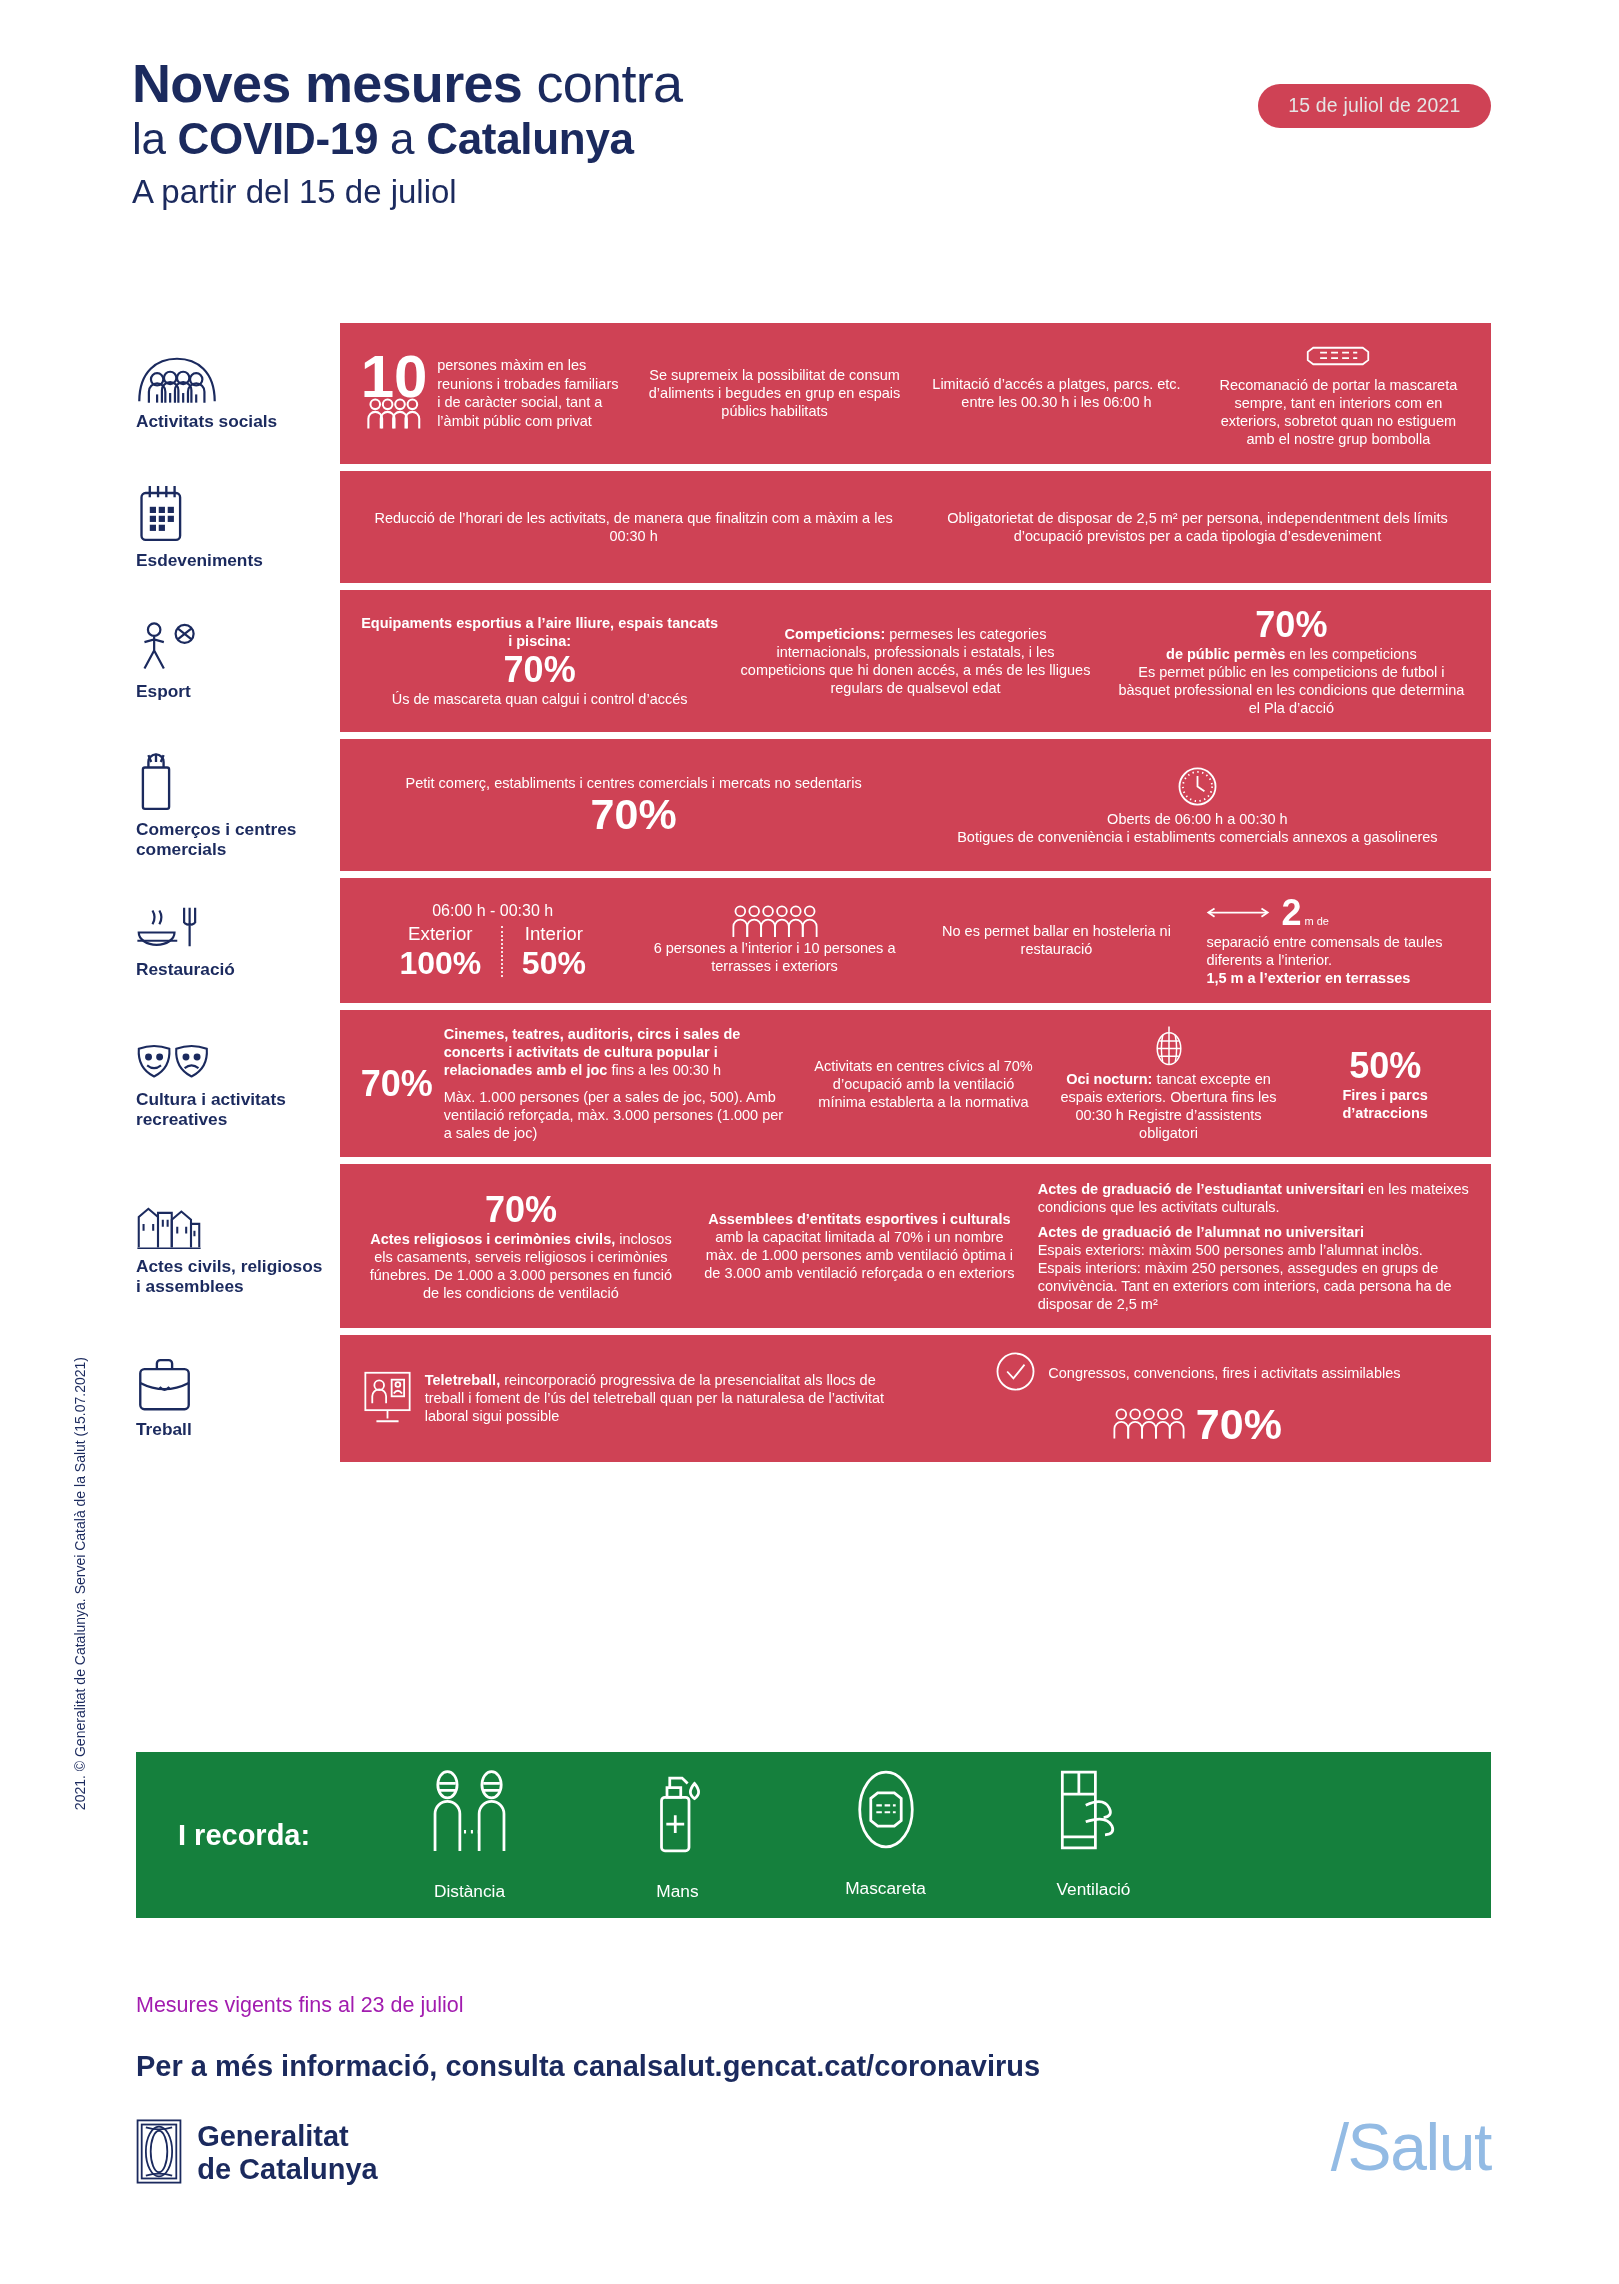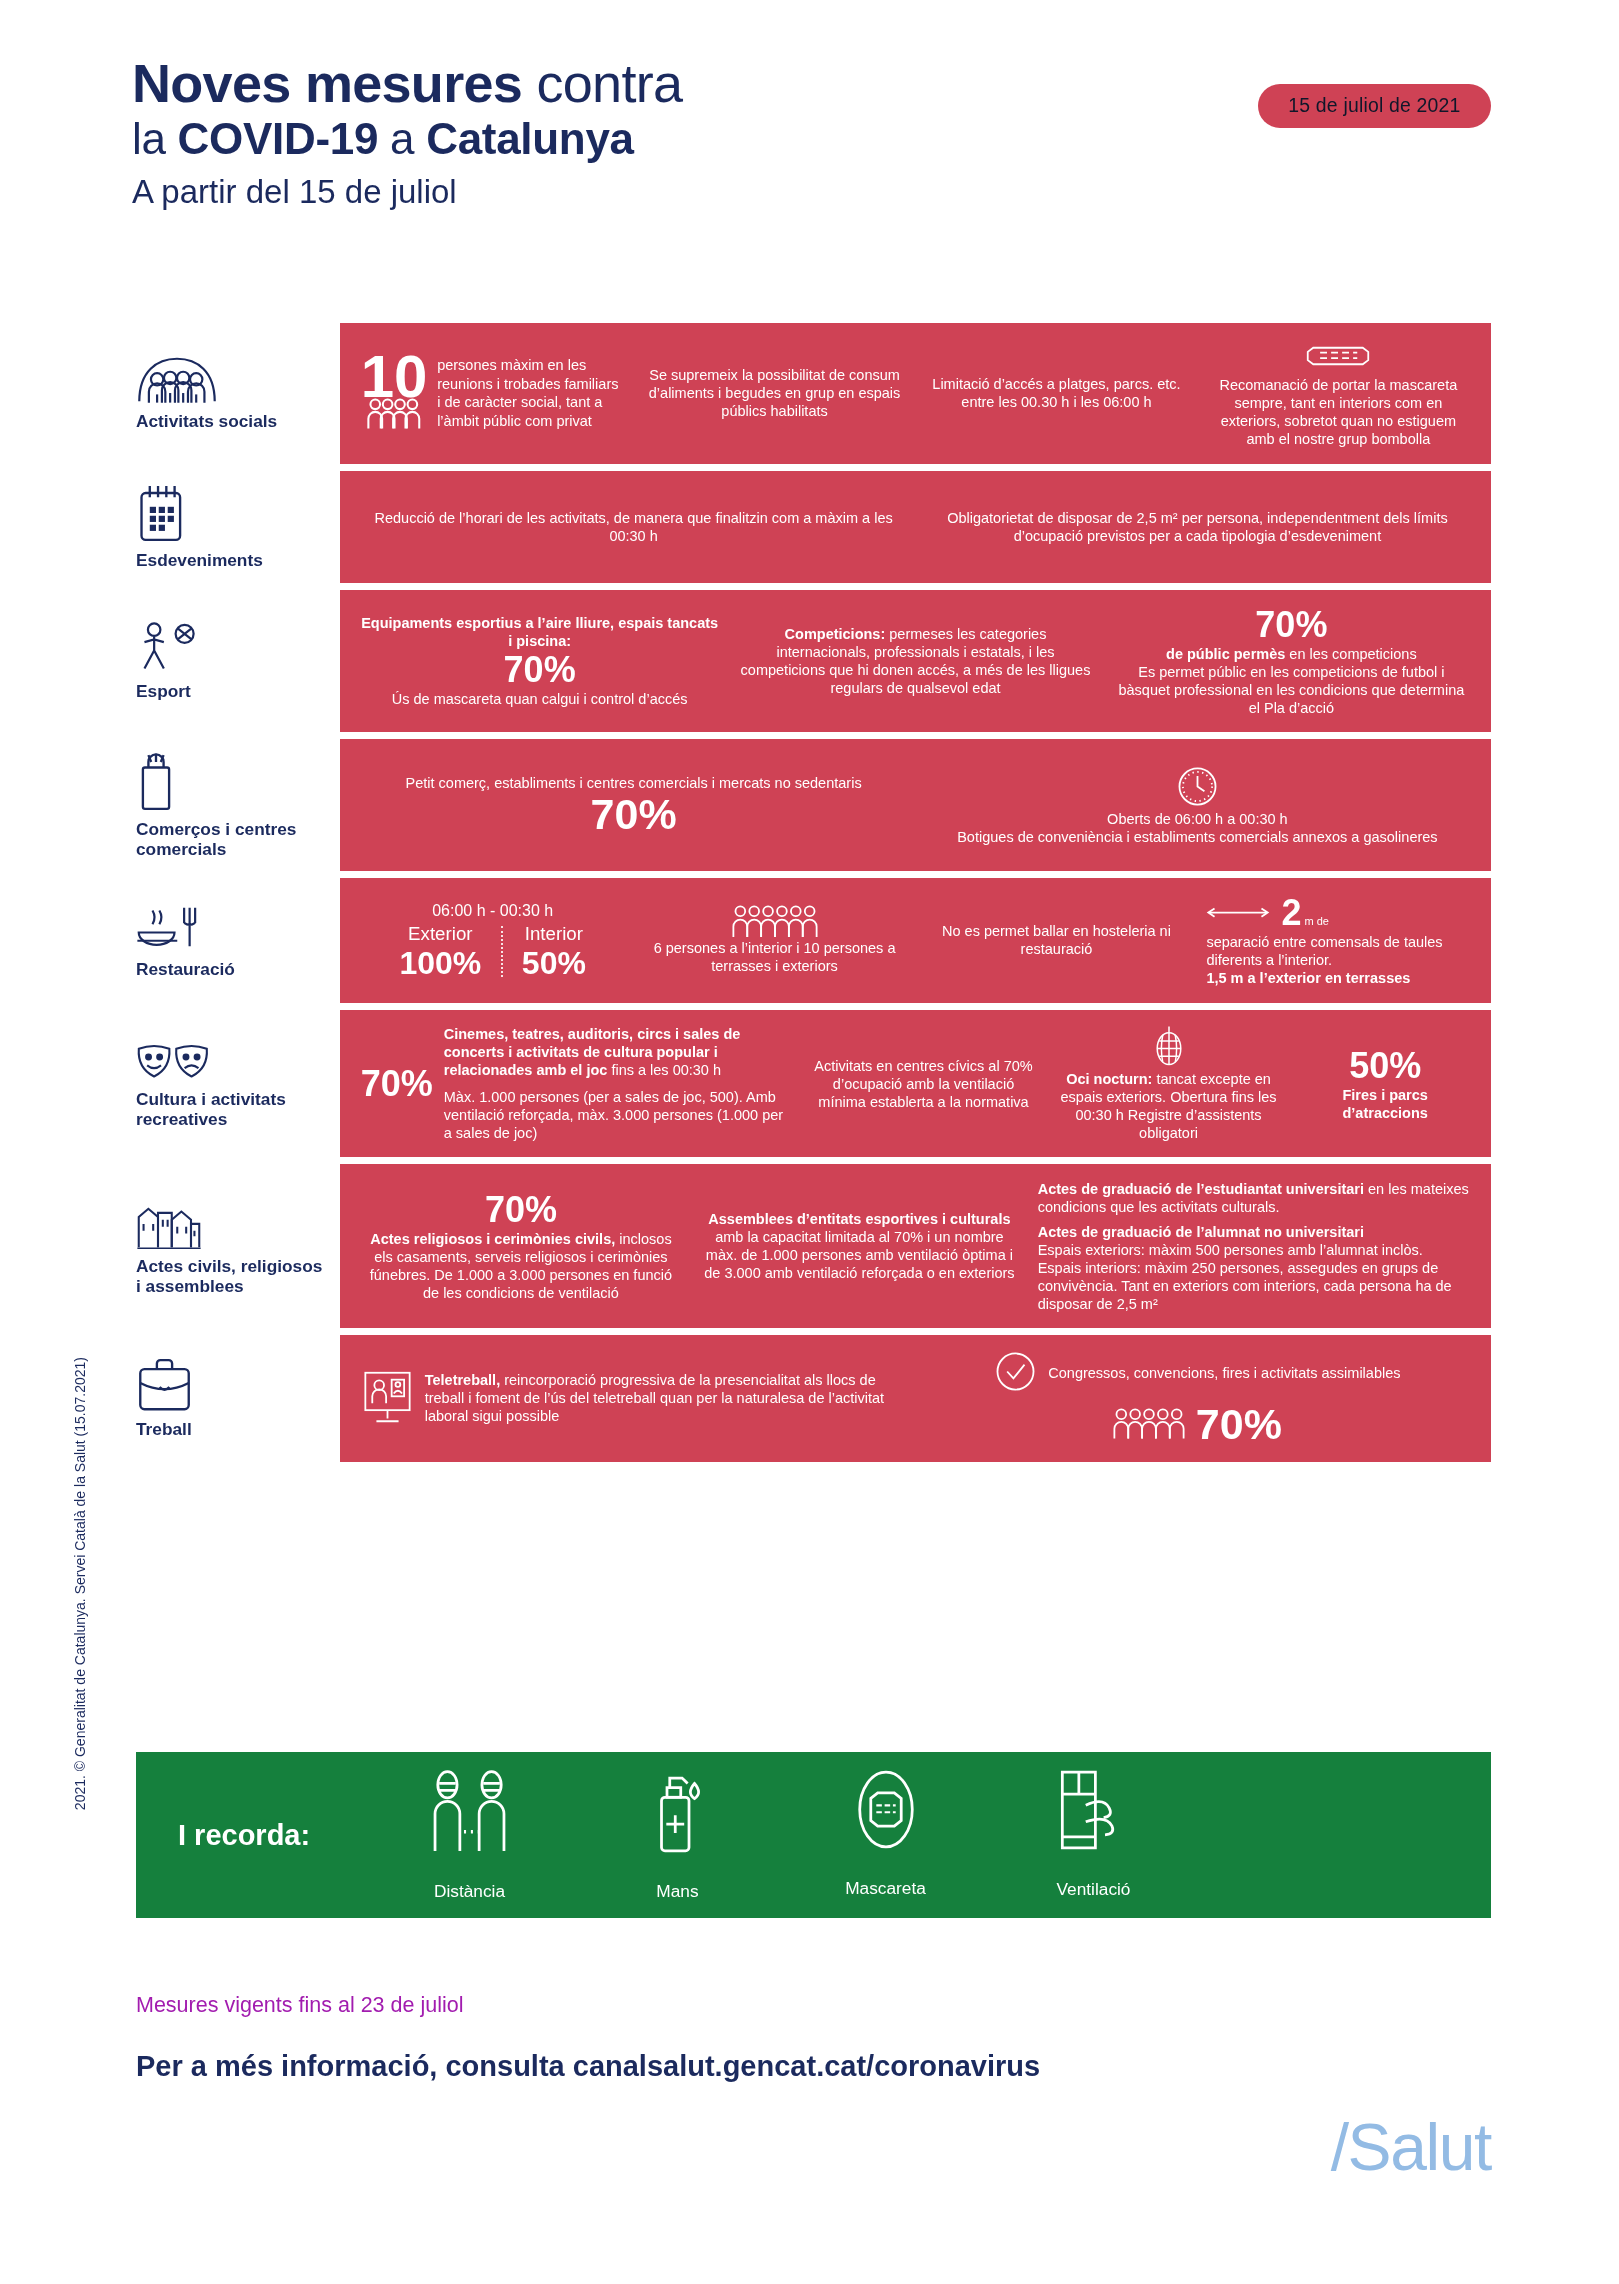"15 de juliol de 2021" .date-badge { color: #0f172a -> #e5e5e5 }
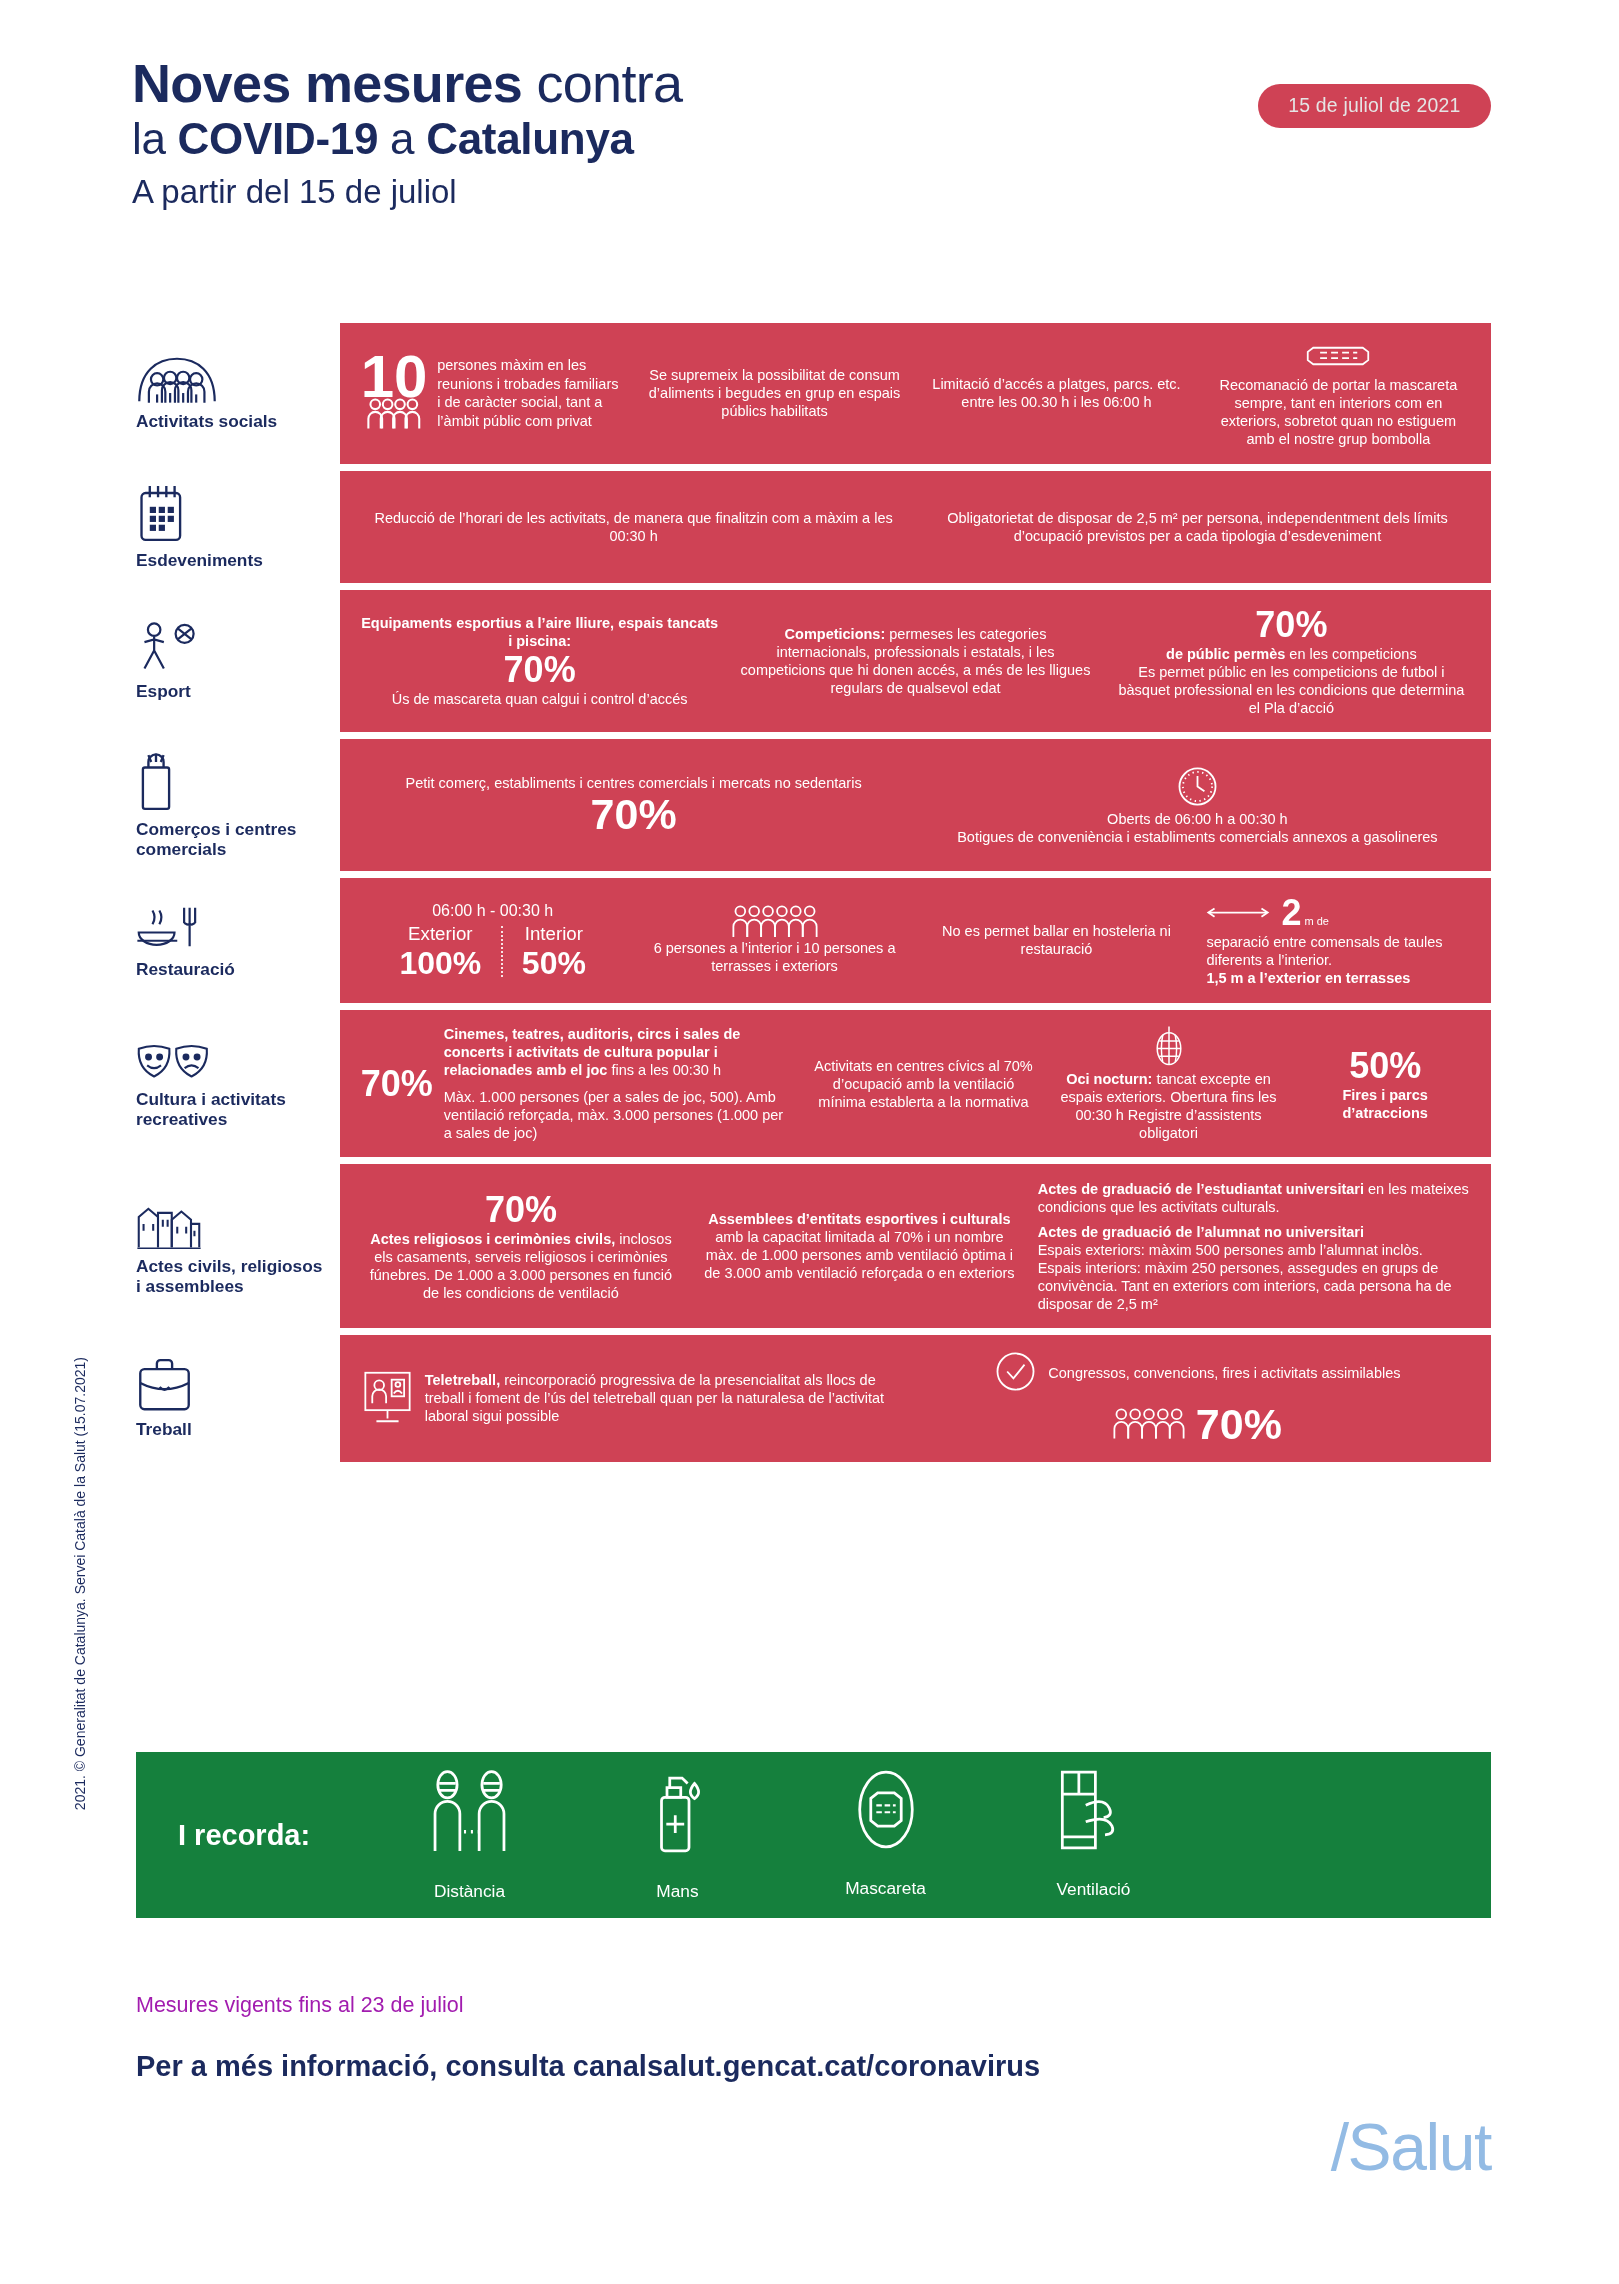"Generalitat" div.logo { html: none -> <div> <span> <svg> <rect></rect> <rect></rect> <ellipse></ellipse> <ellipse></ellipse> <path></path> </svg> </span> <span> <span>Generalitat</span><br> <span>de Catalunya</span> </span> </div> }
